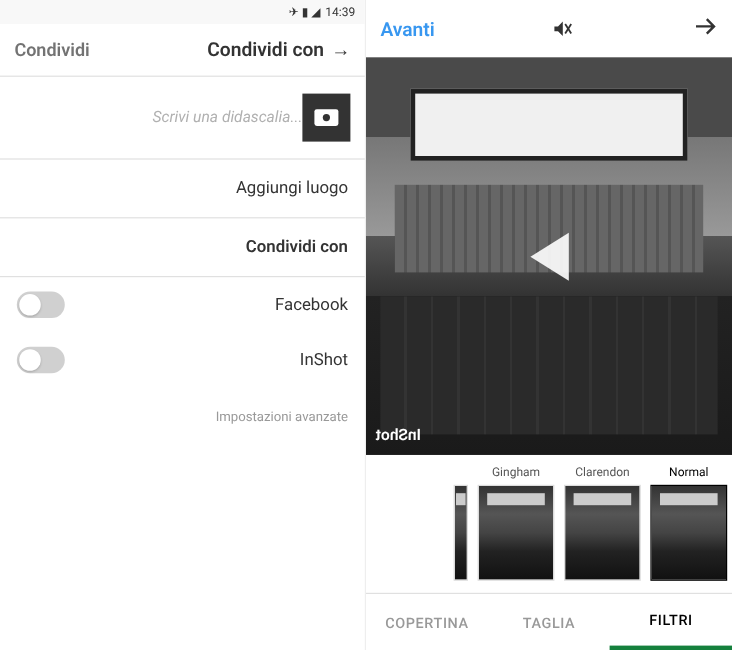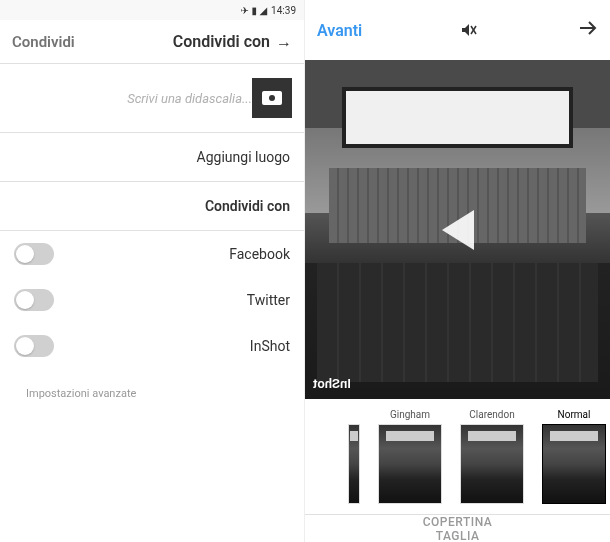"Avanti" .header-right { height: 60px -> 48px }
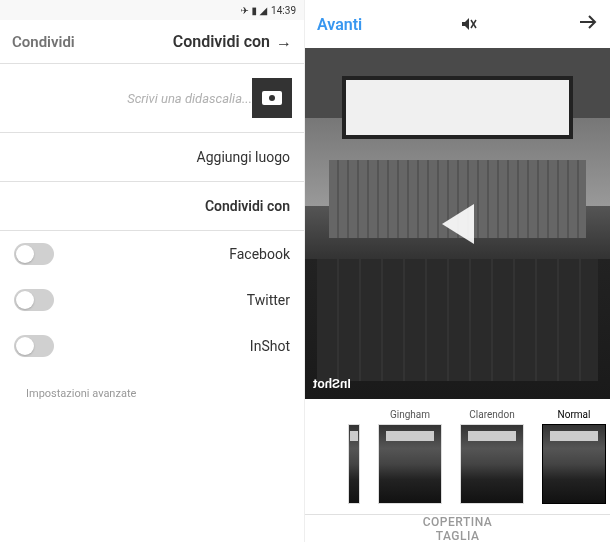"Twitter" div.share-row { html: <div> <div> <div></div> </div> <span>Twitter</span> </div> -> none }
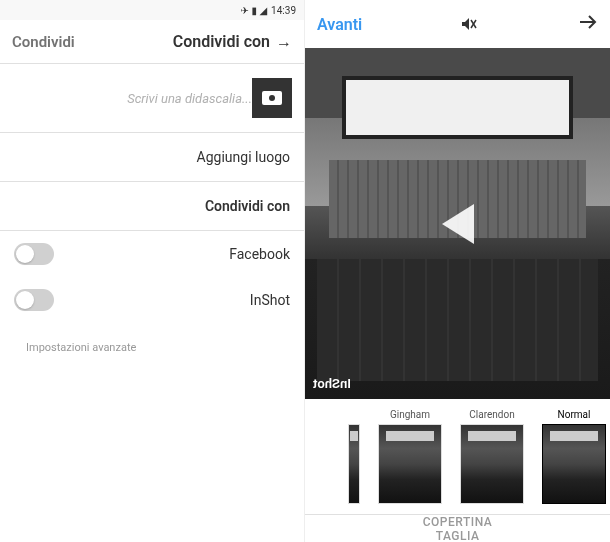"Impostazioni avanzate" .advanced { padding: 18px 26px -> 18px 14px; text-align: left -> right }
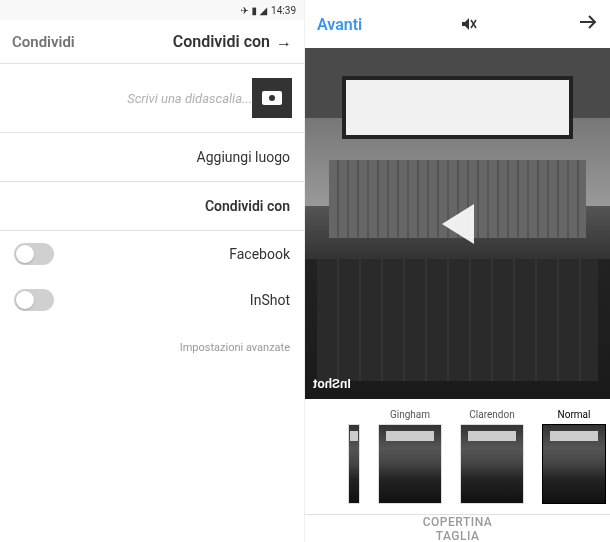"Gingham" .filter-strip { gap: 18px -> 8px }
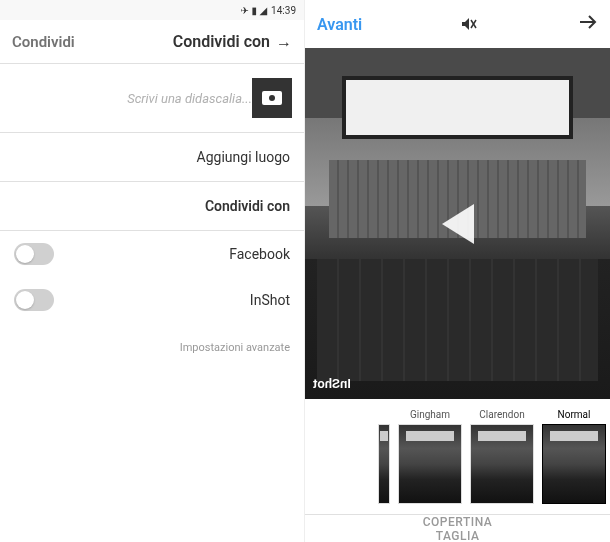"COPERTINA" .tab-bar { flex-direction: column -> none; height: 28px -> 48px }
